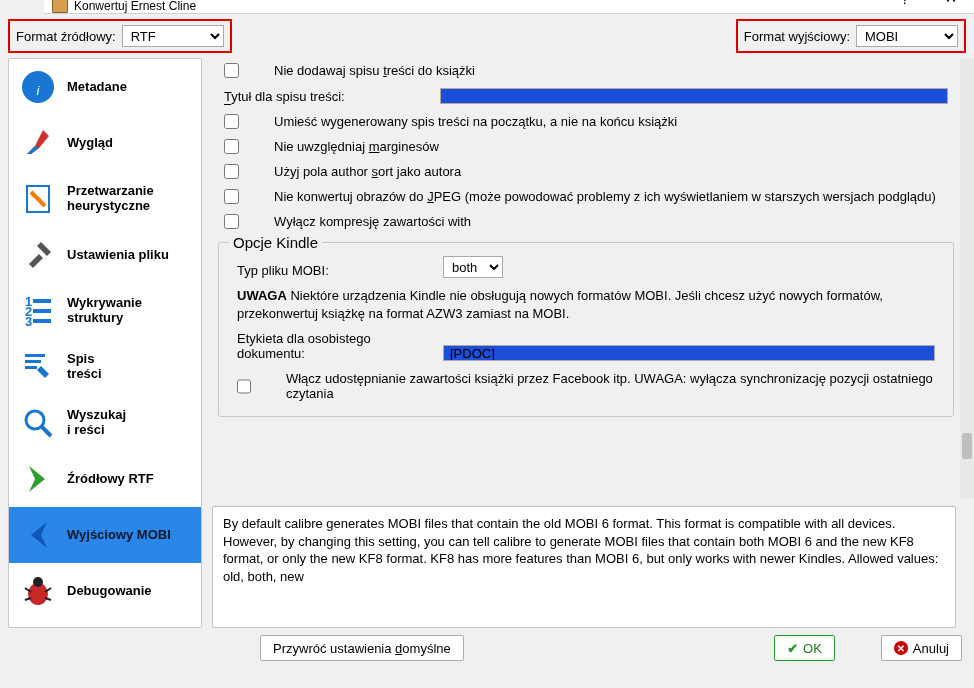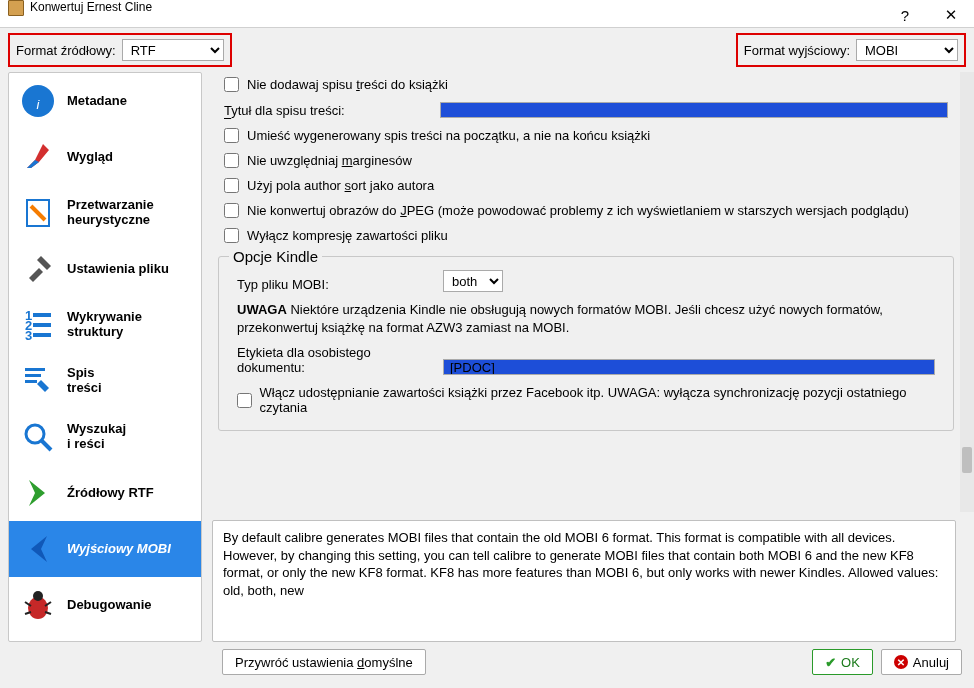"Konwertuj Ernest Cline" .titlebar { align-items: flex-start -> flex-end; height: 28px -> 14px; margin-left: none -> 44px }
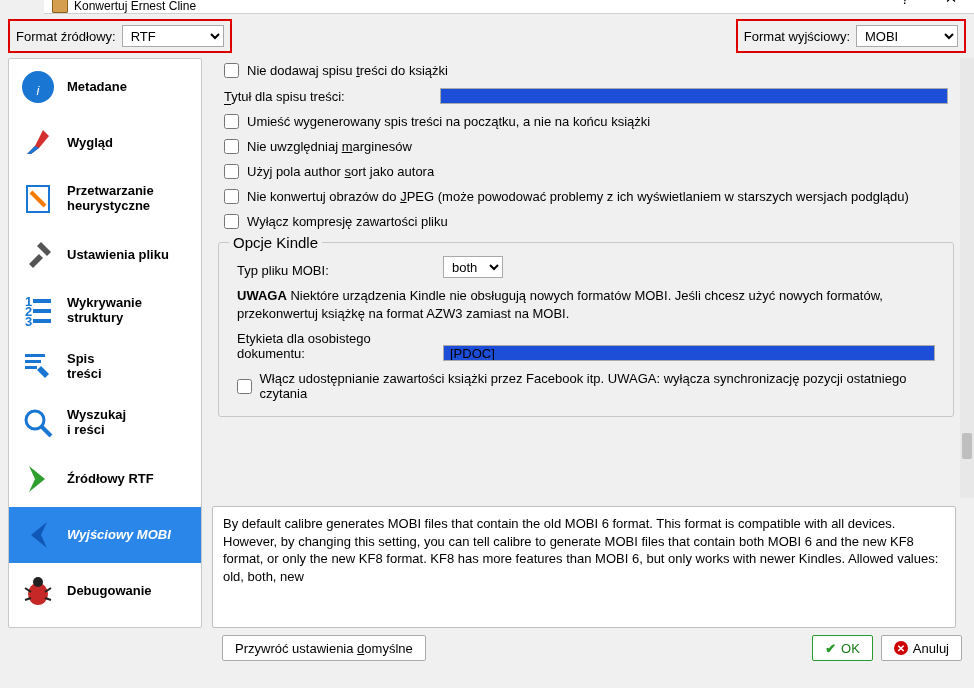"Nie dodawaj spisu treści do" .chkrow label { margin-left: none -> 27px }
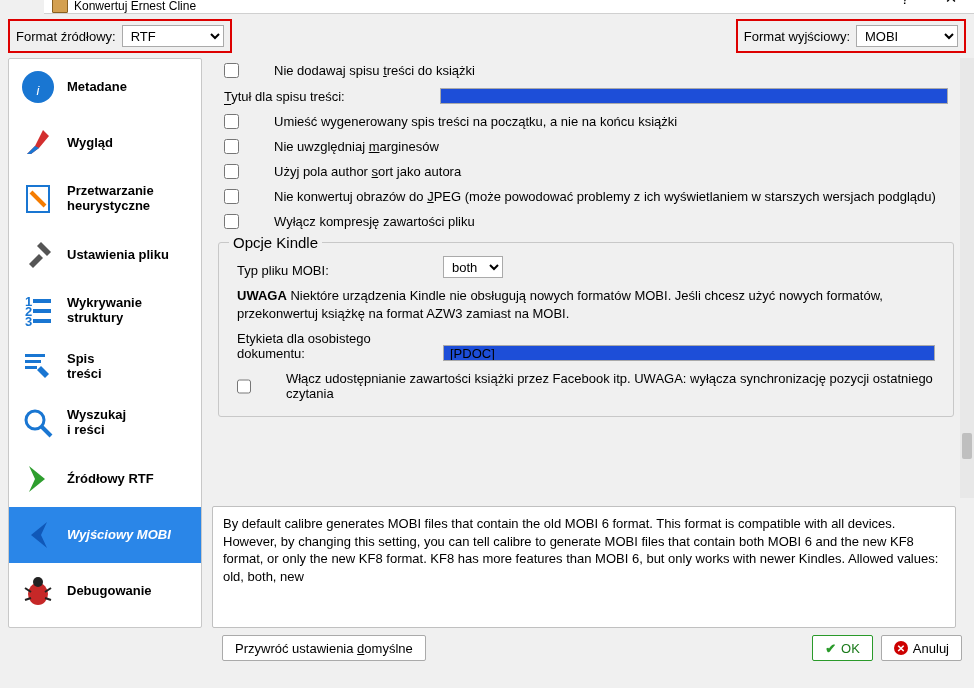"Wyłącz kompresję zawartości pliku" label { text: pliku -> with }
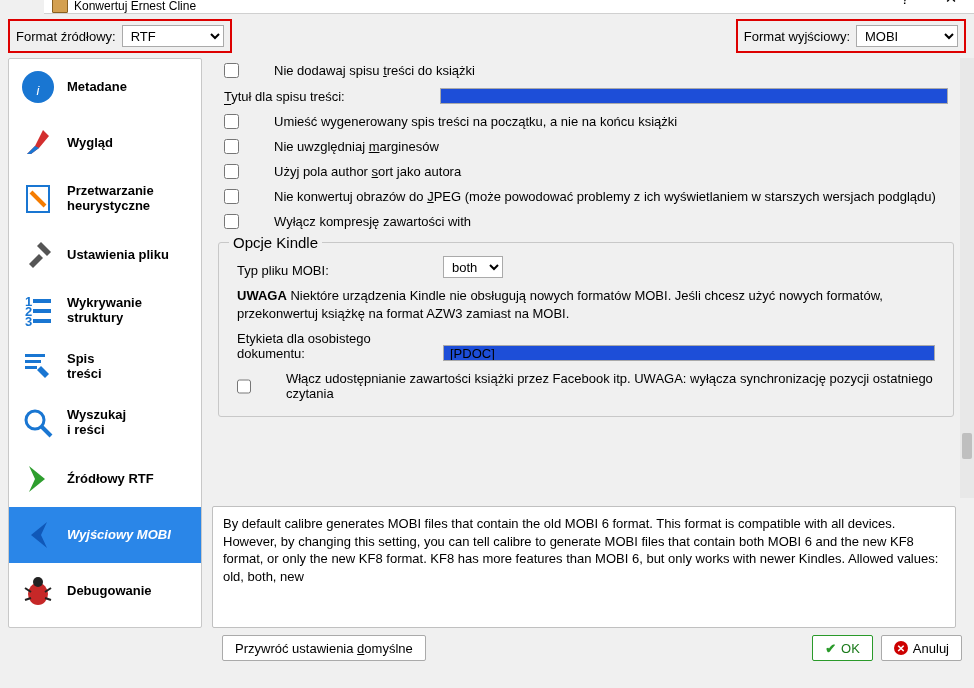"Wyjściowy MOBI" .sideitem.active { color: #ffffff -> #0f172a; font-style: italic -> none }
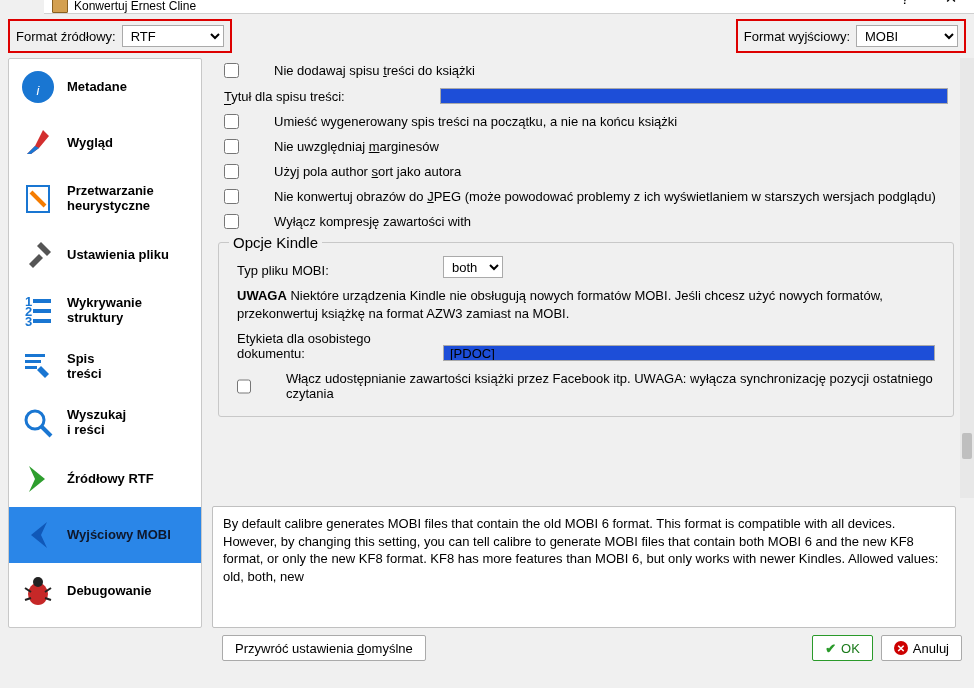"Przywróć ustawienia domyślne" .btn { margin-left: none -> 38px }
